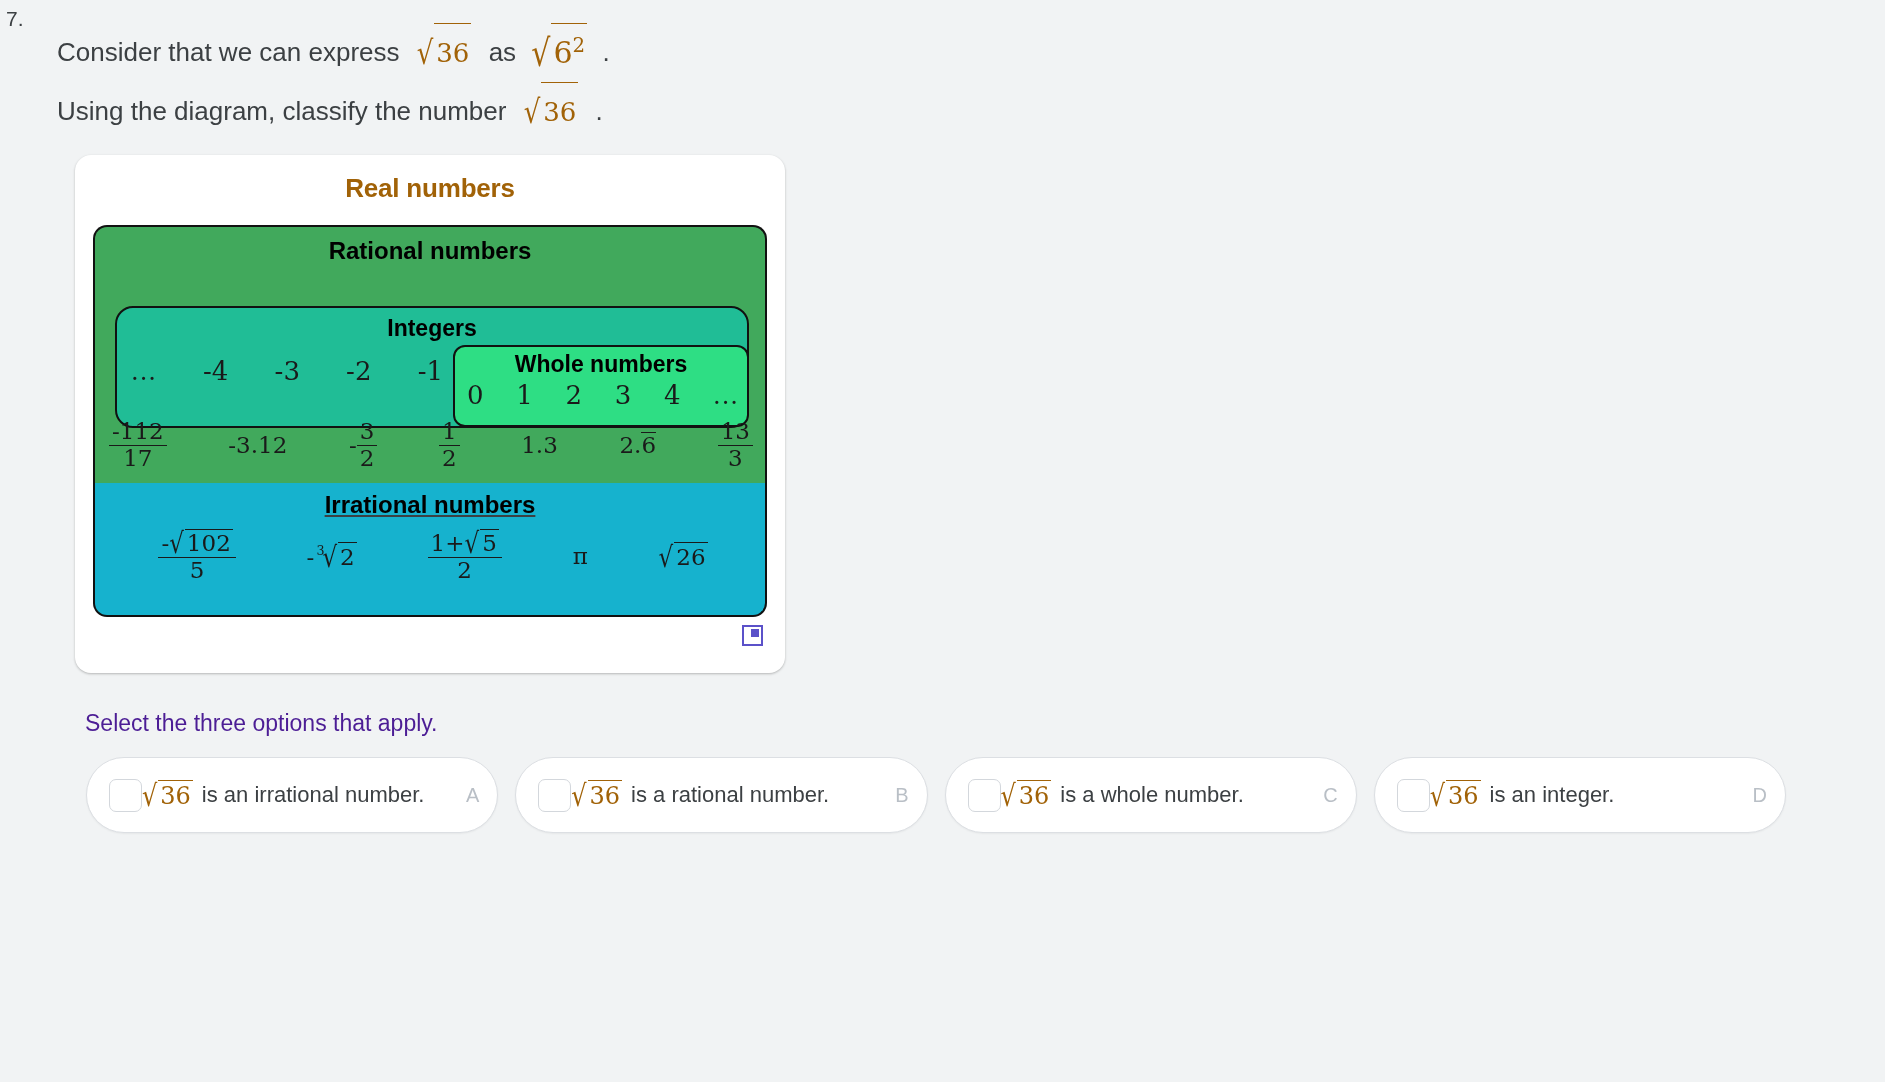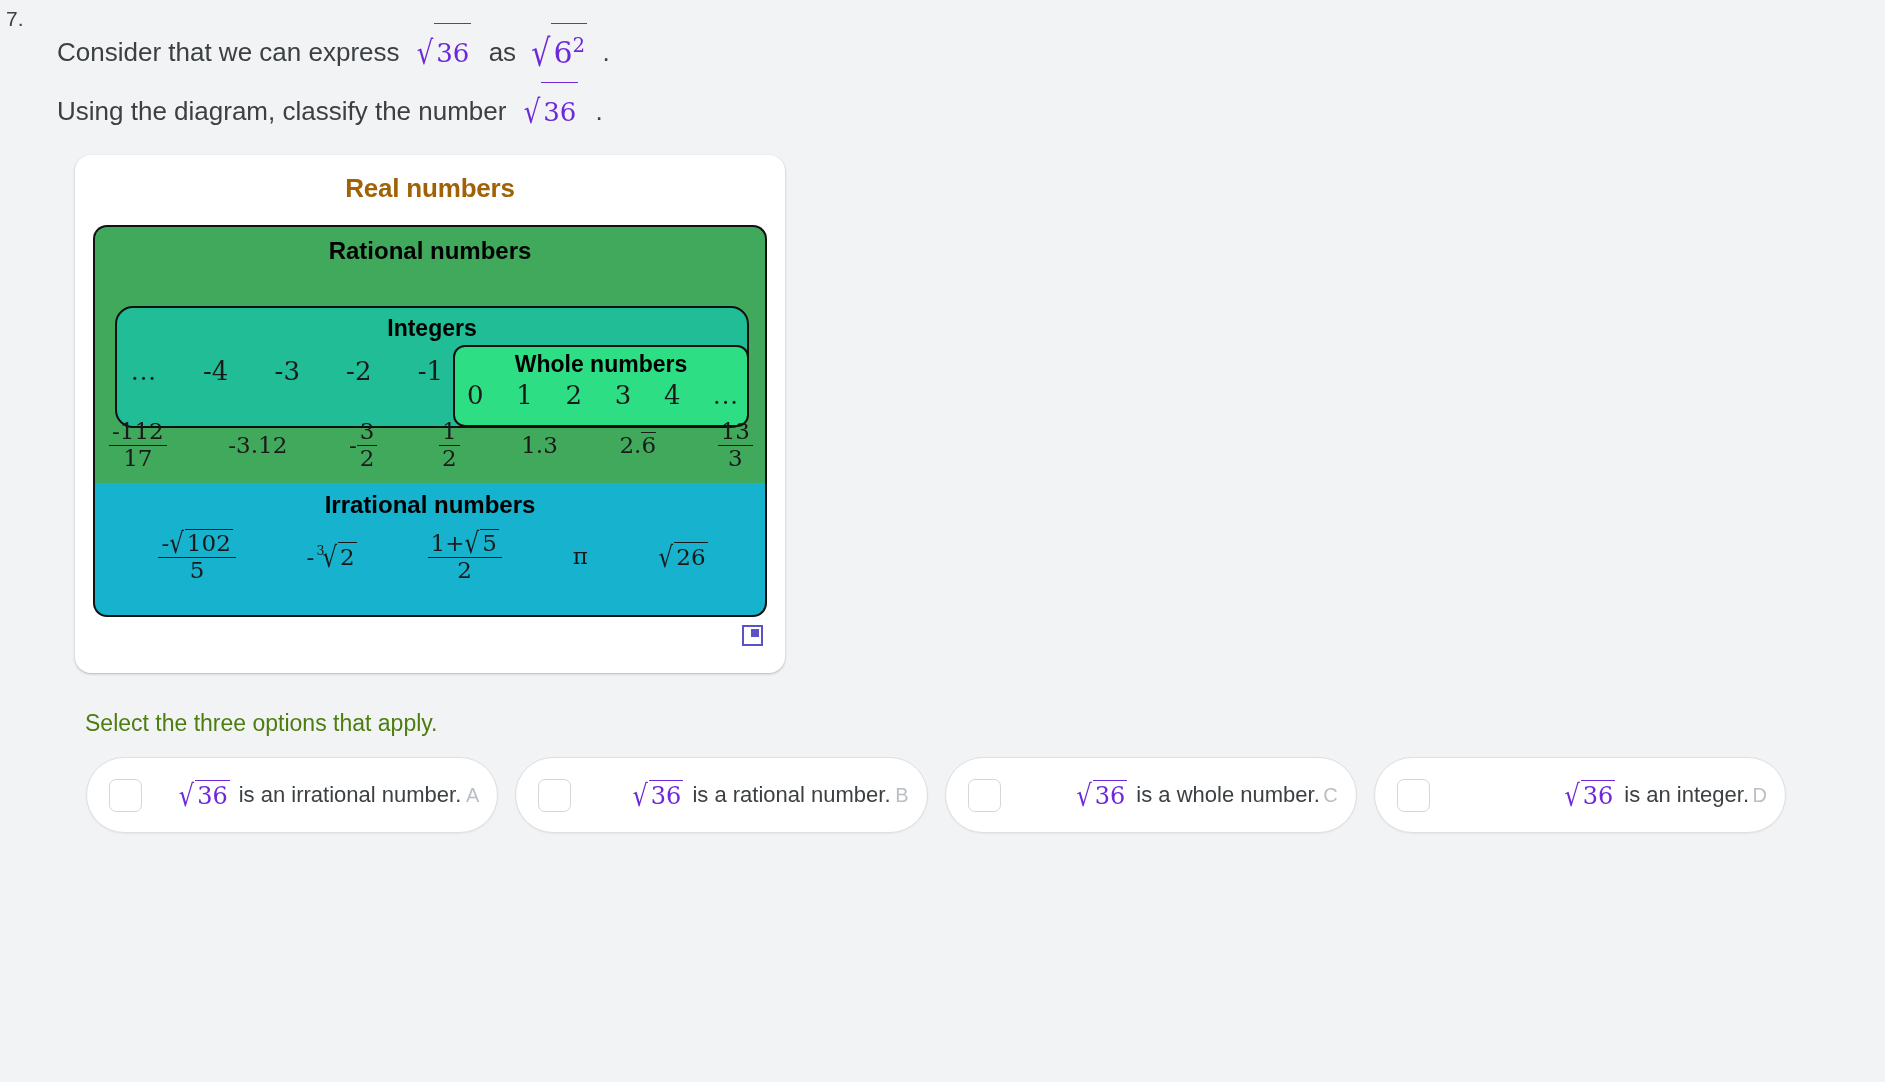"√36" .math { color: #6d28d9 -> #a16207 }
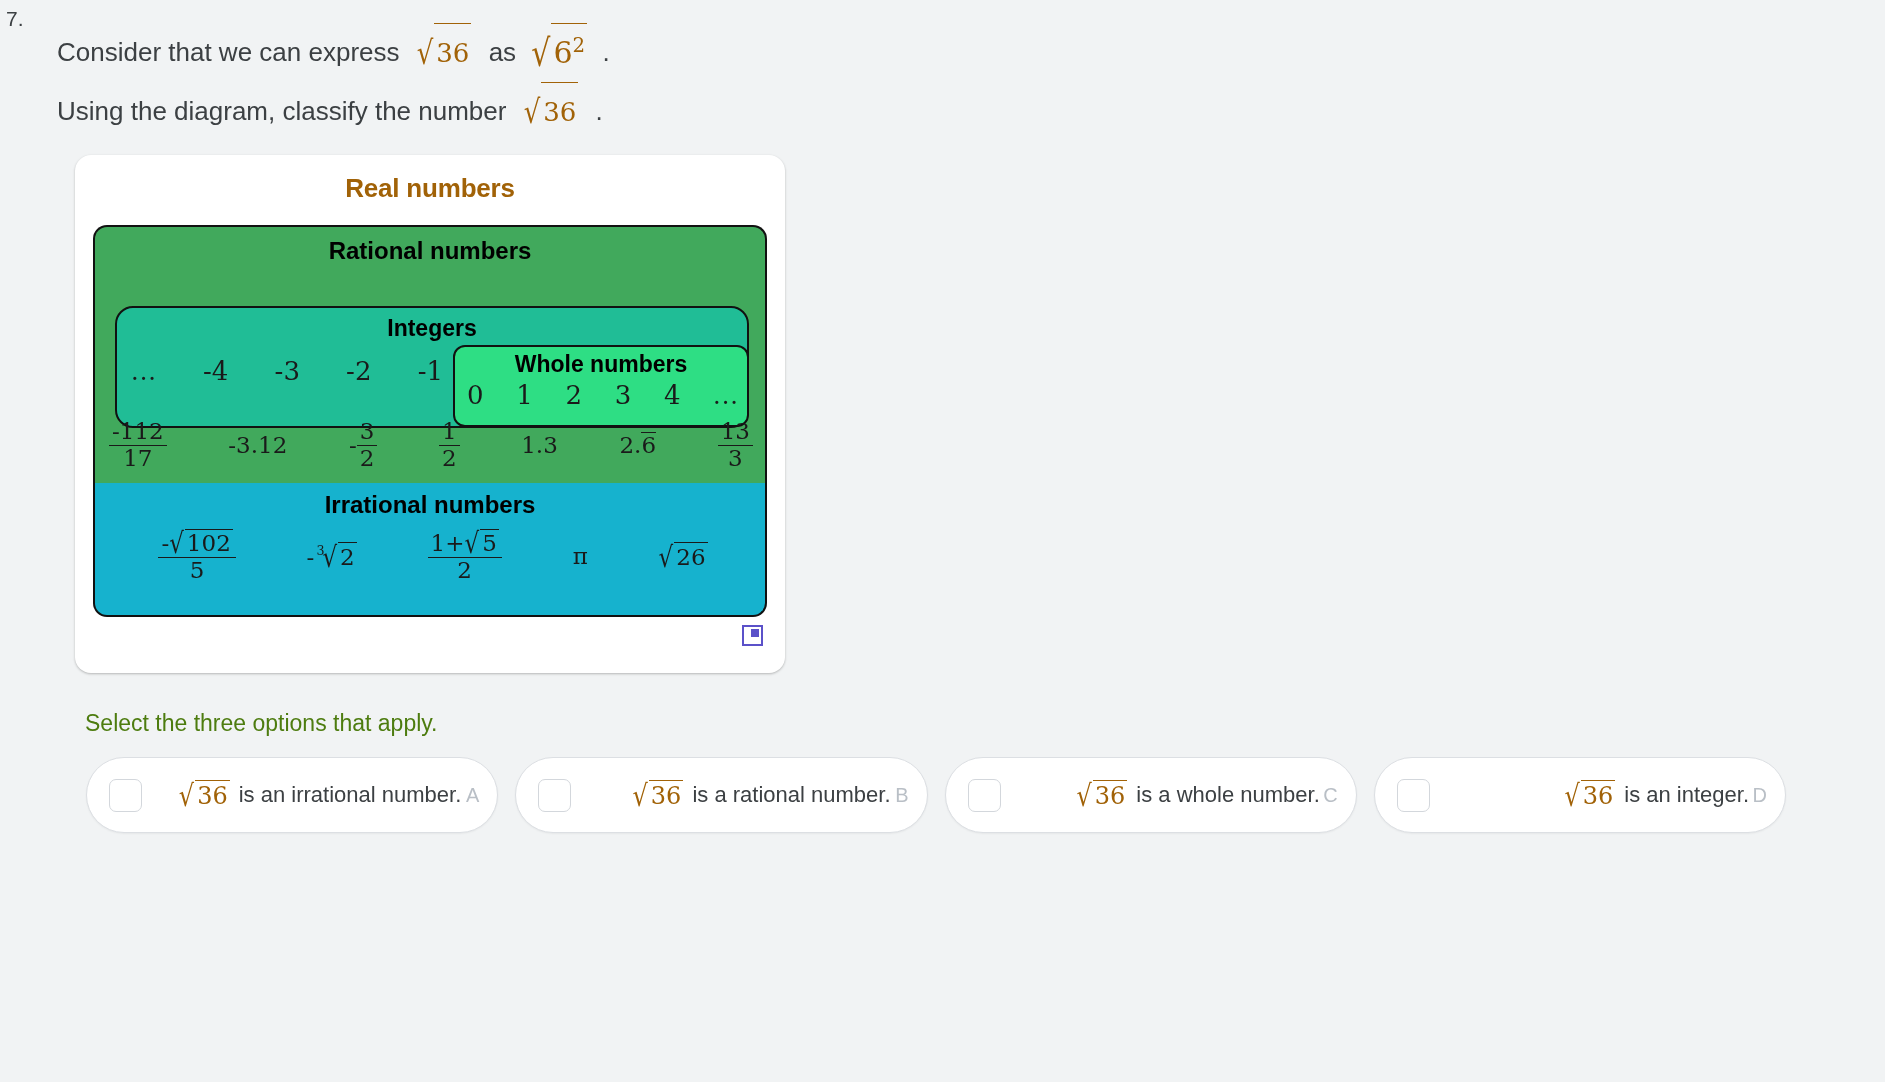"Irrational numbers" .box-irrational { text-decoration: none -> underline }
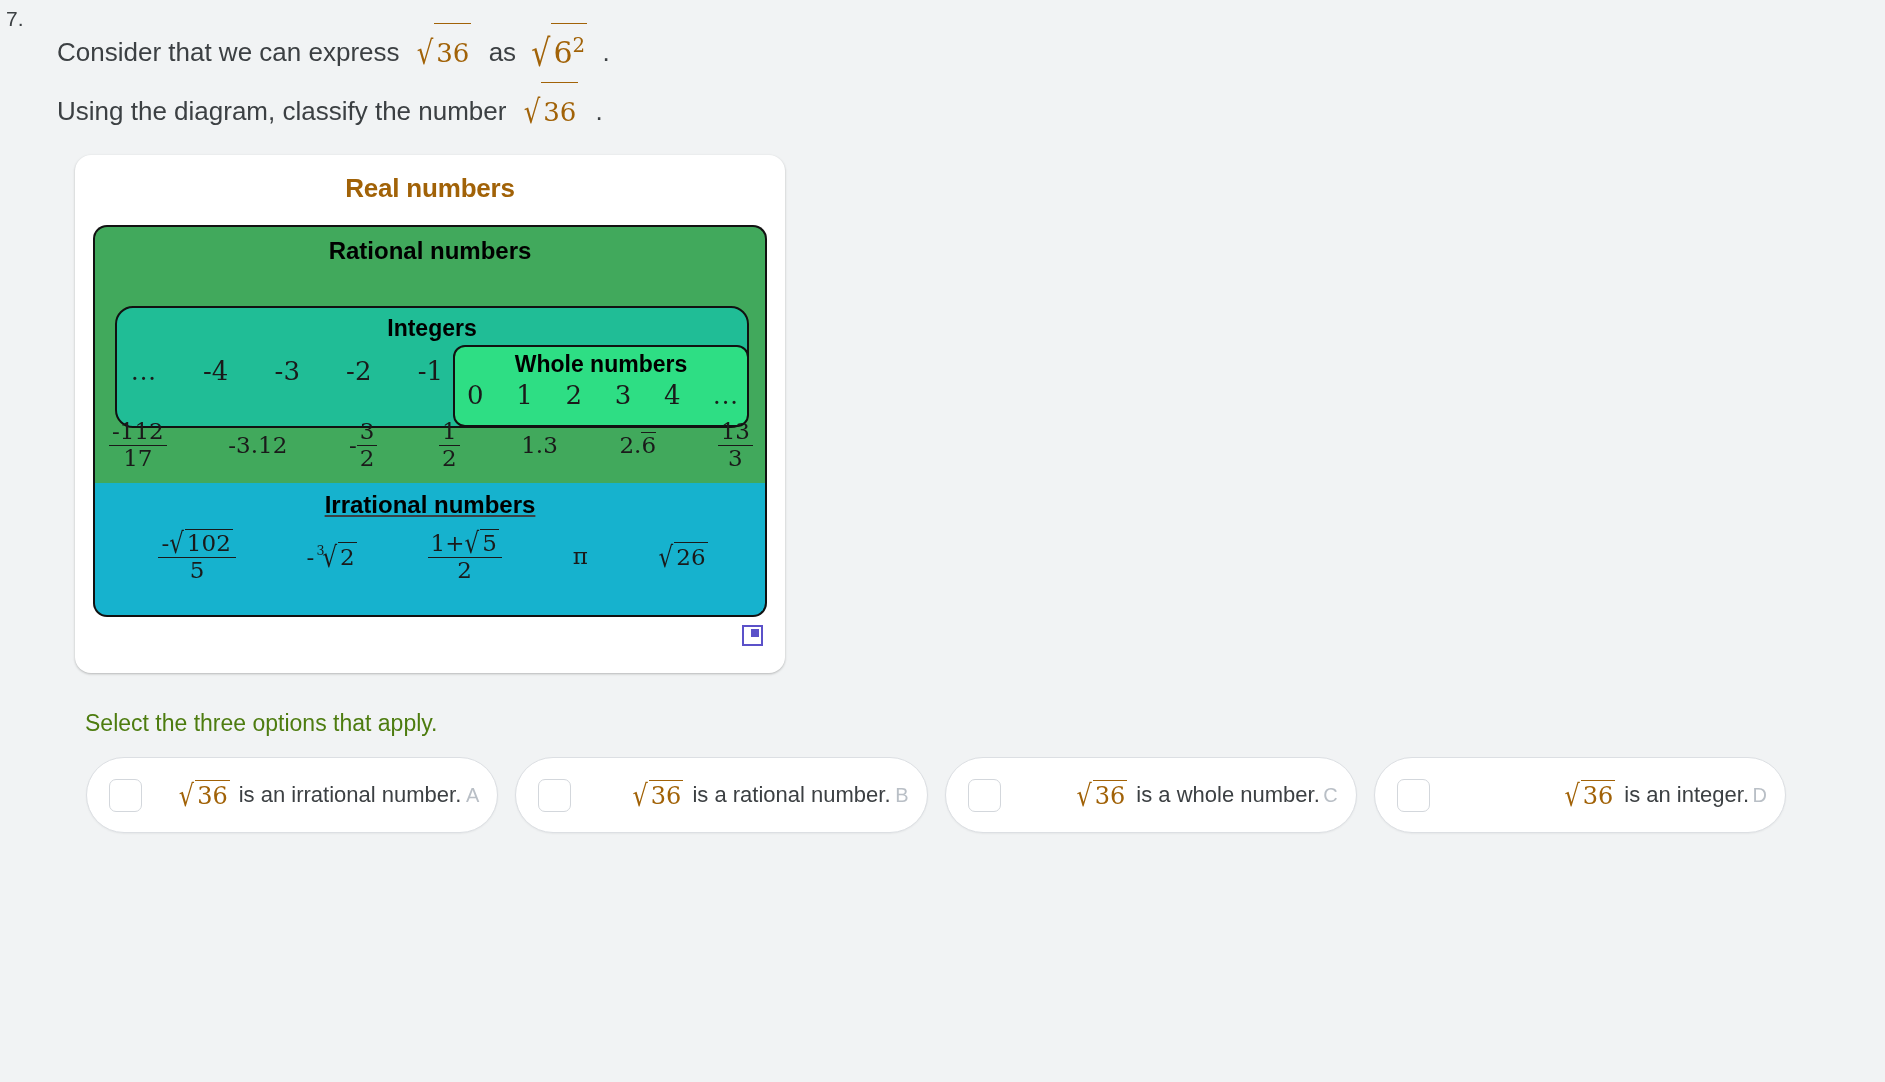"Select the three options that" .select-prompt { color: #4d7c0f -> #4c1d95 }
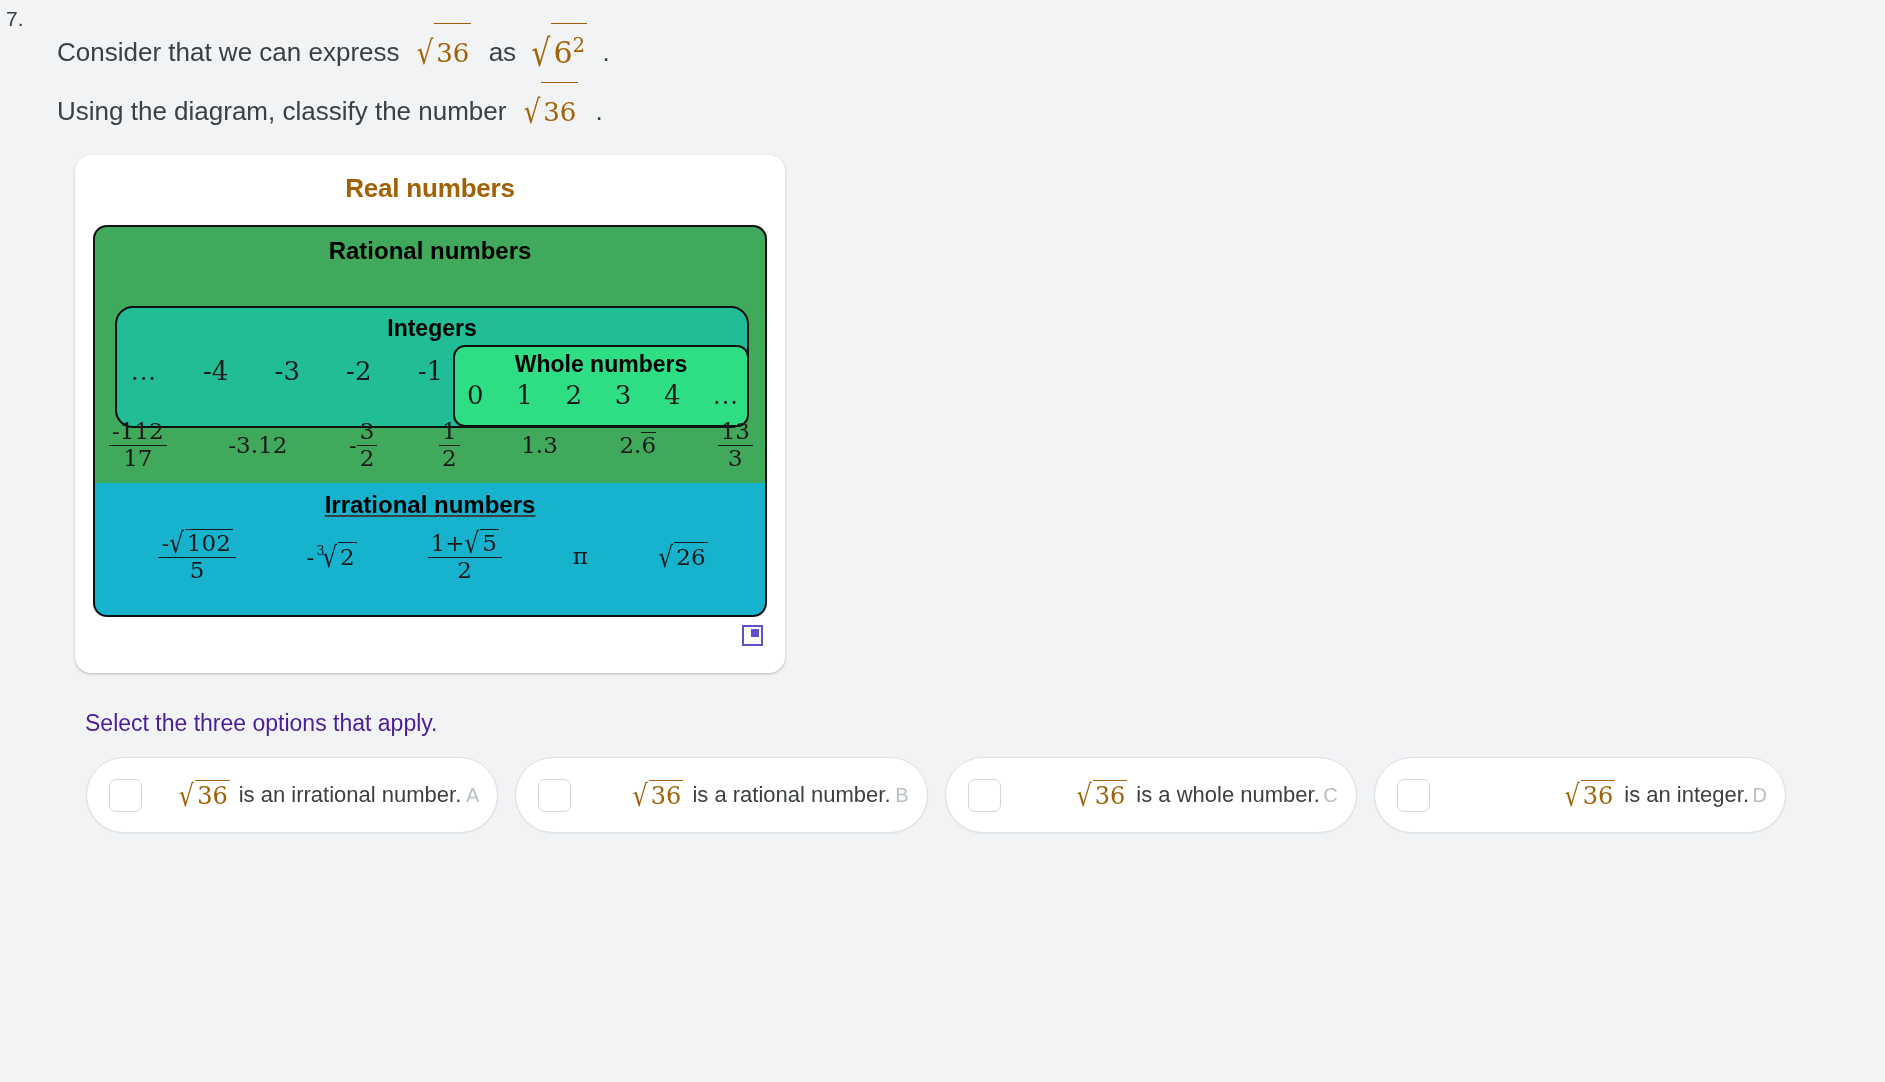"√36" .opt-body { justify-content: flex-end -> flex-start }
